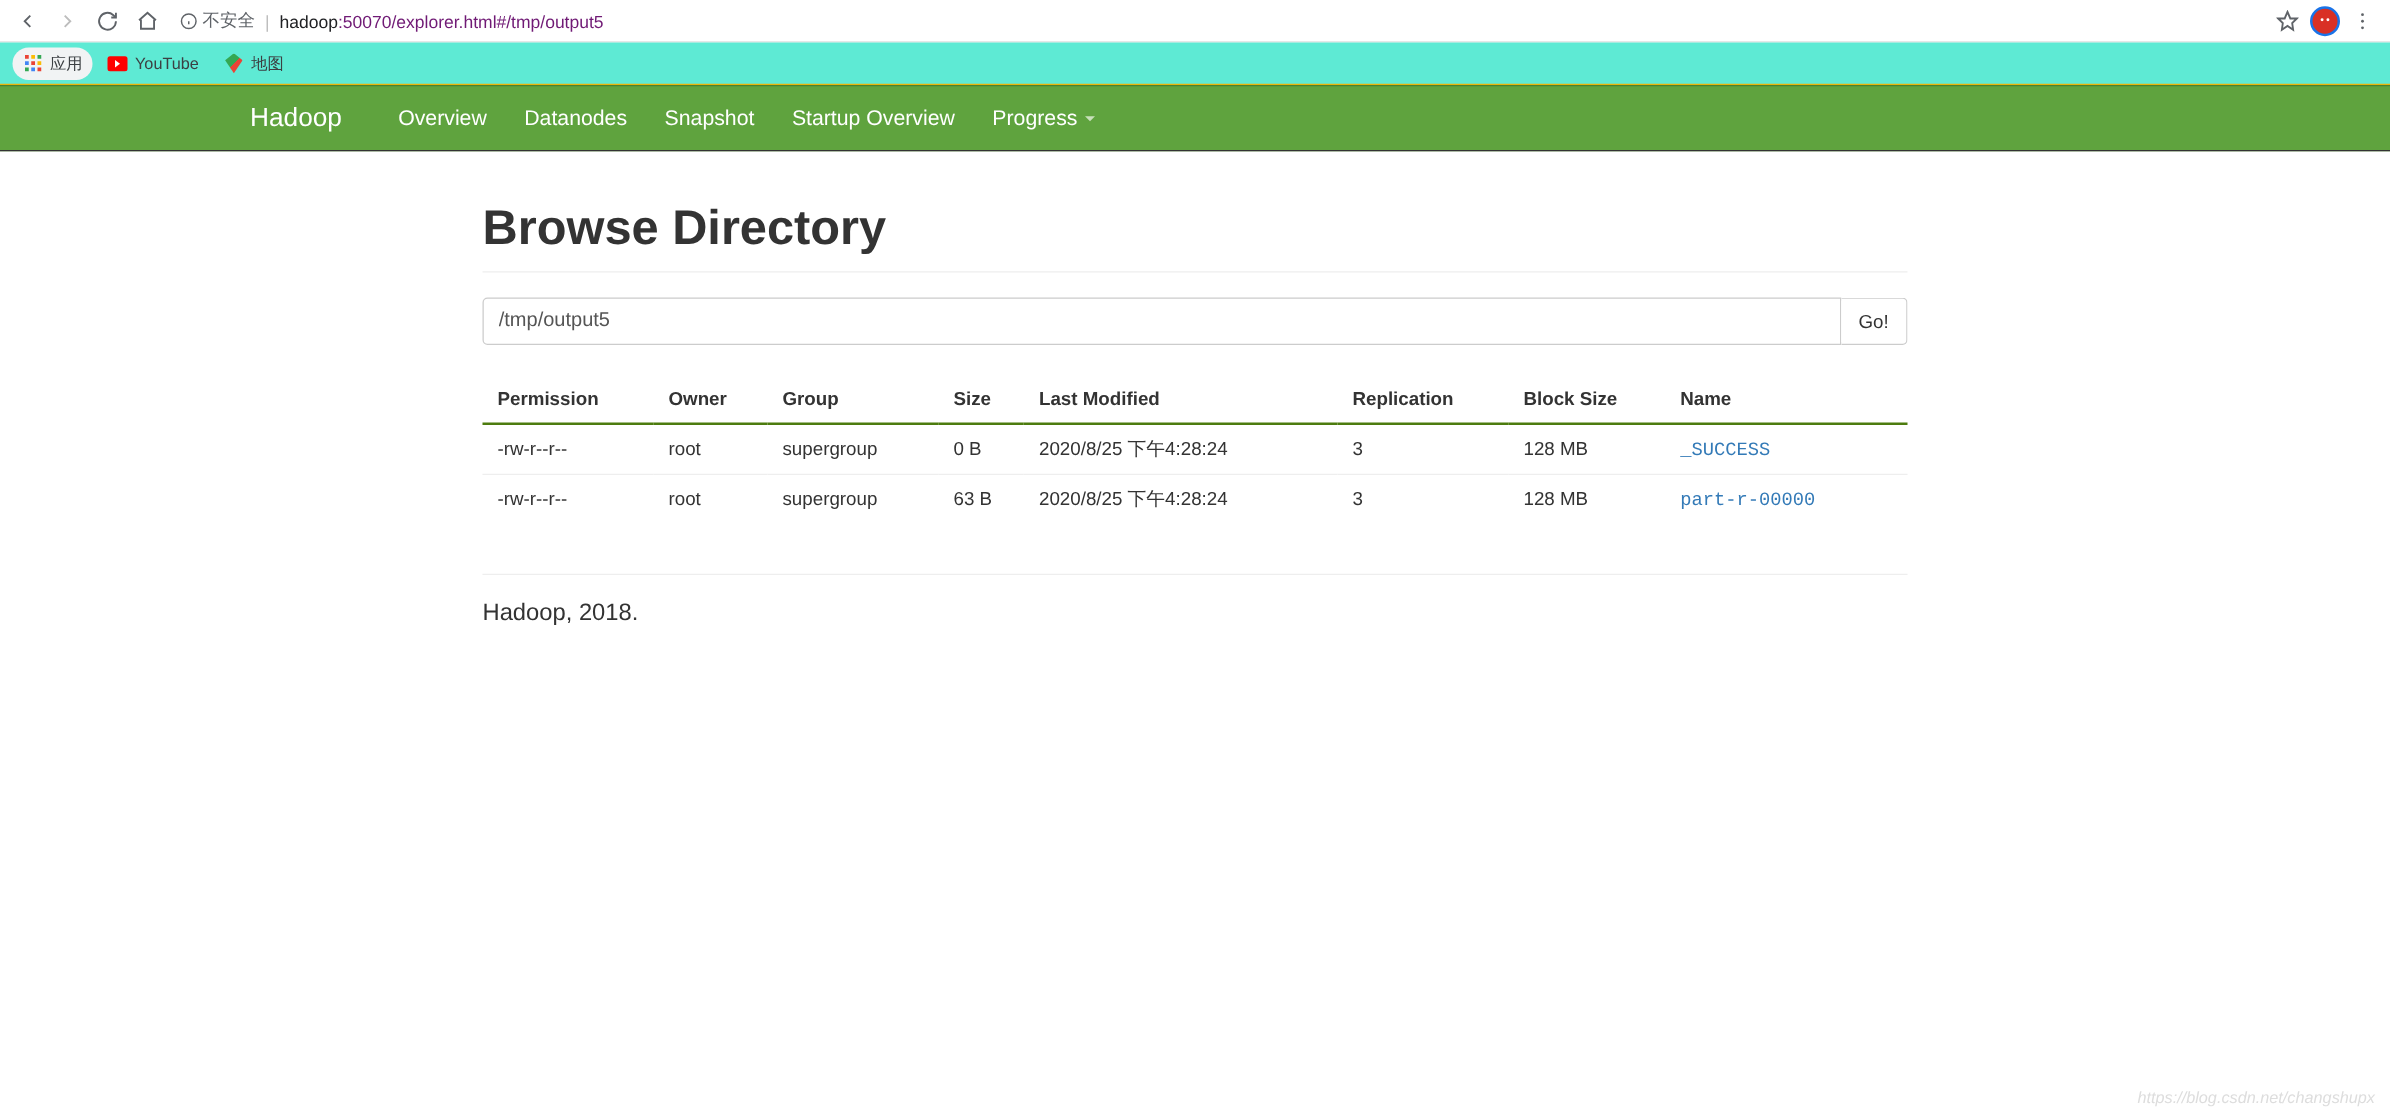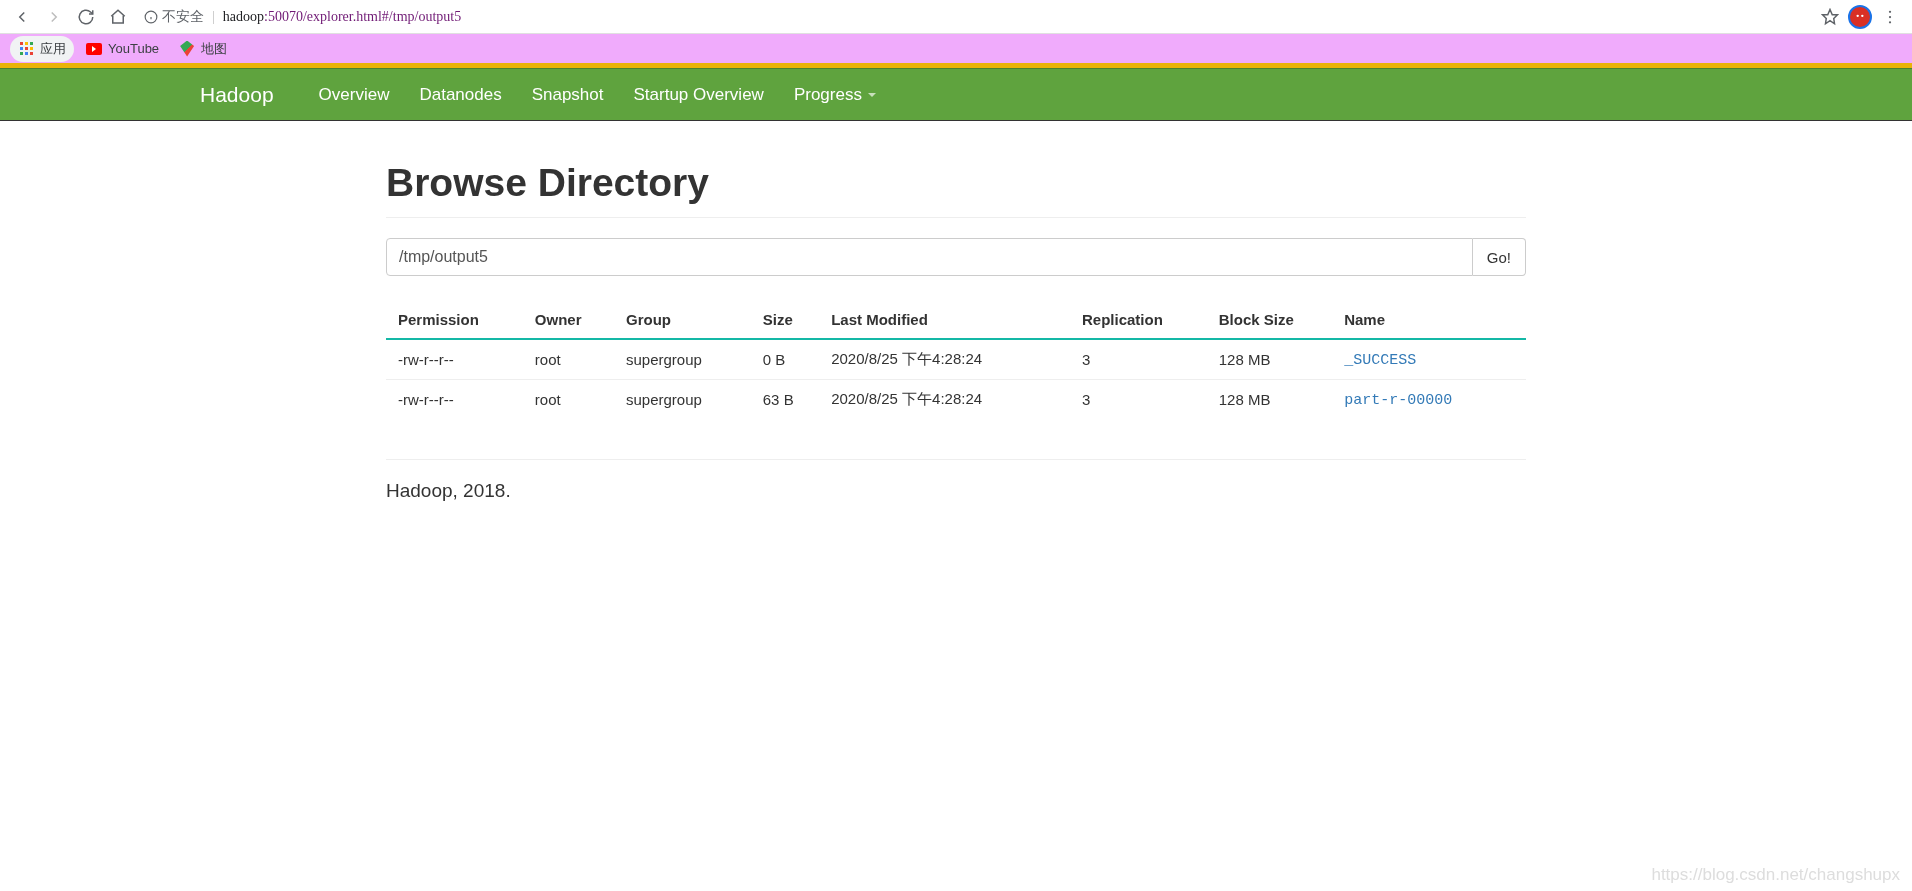"不安全" .browser-toolbar { font-family: Liberation Serif, serif -> none }
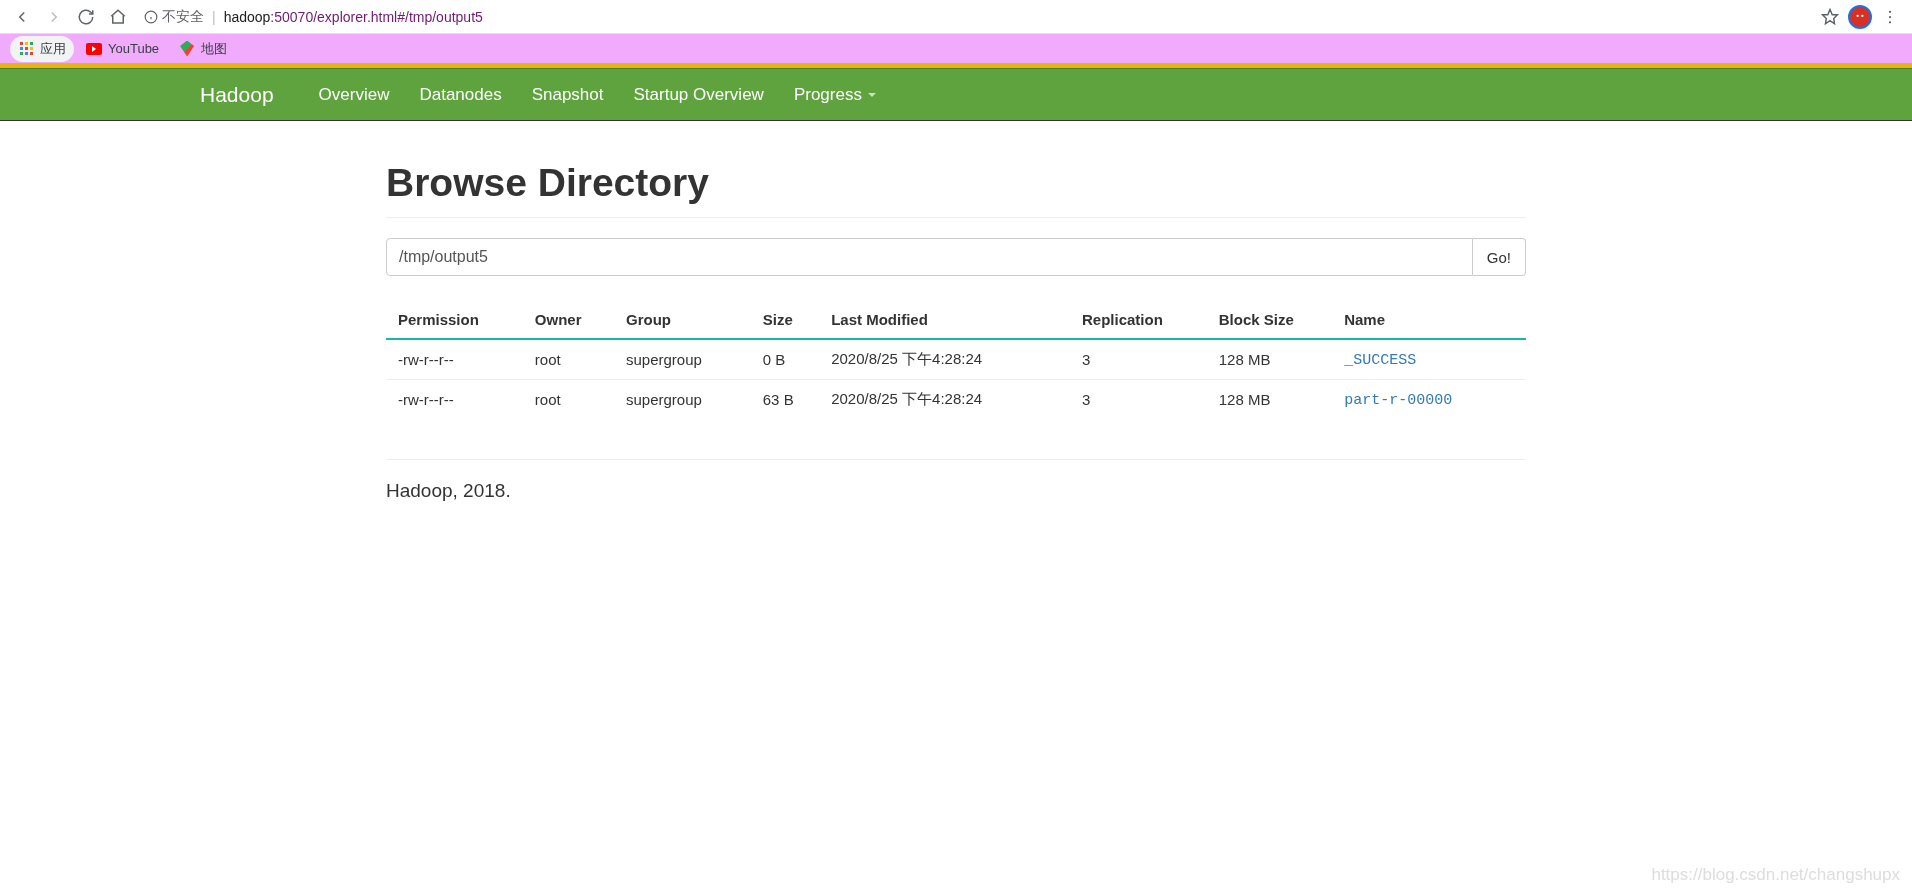"应用" .bookmarks-bar { background: #f0abfc -> #5eead4; border-bottom: 5px solid #eab308 -> 1px solid #eab308 }
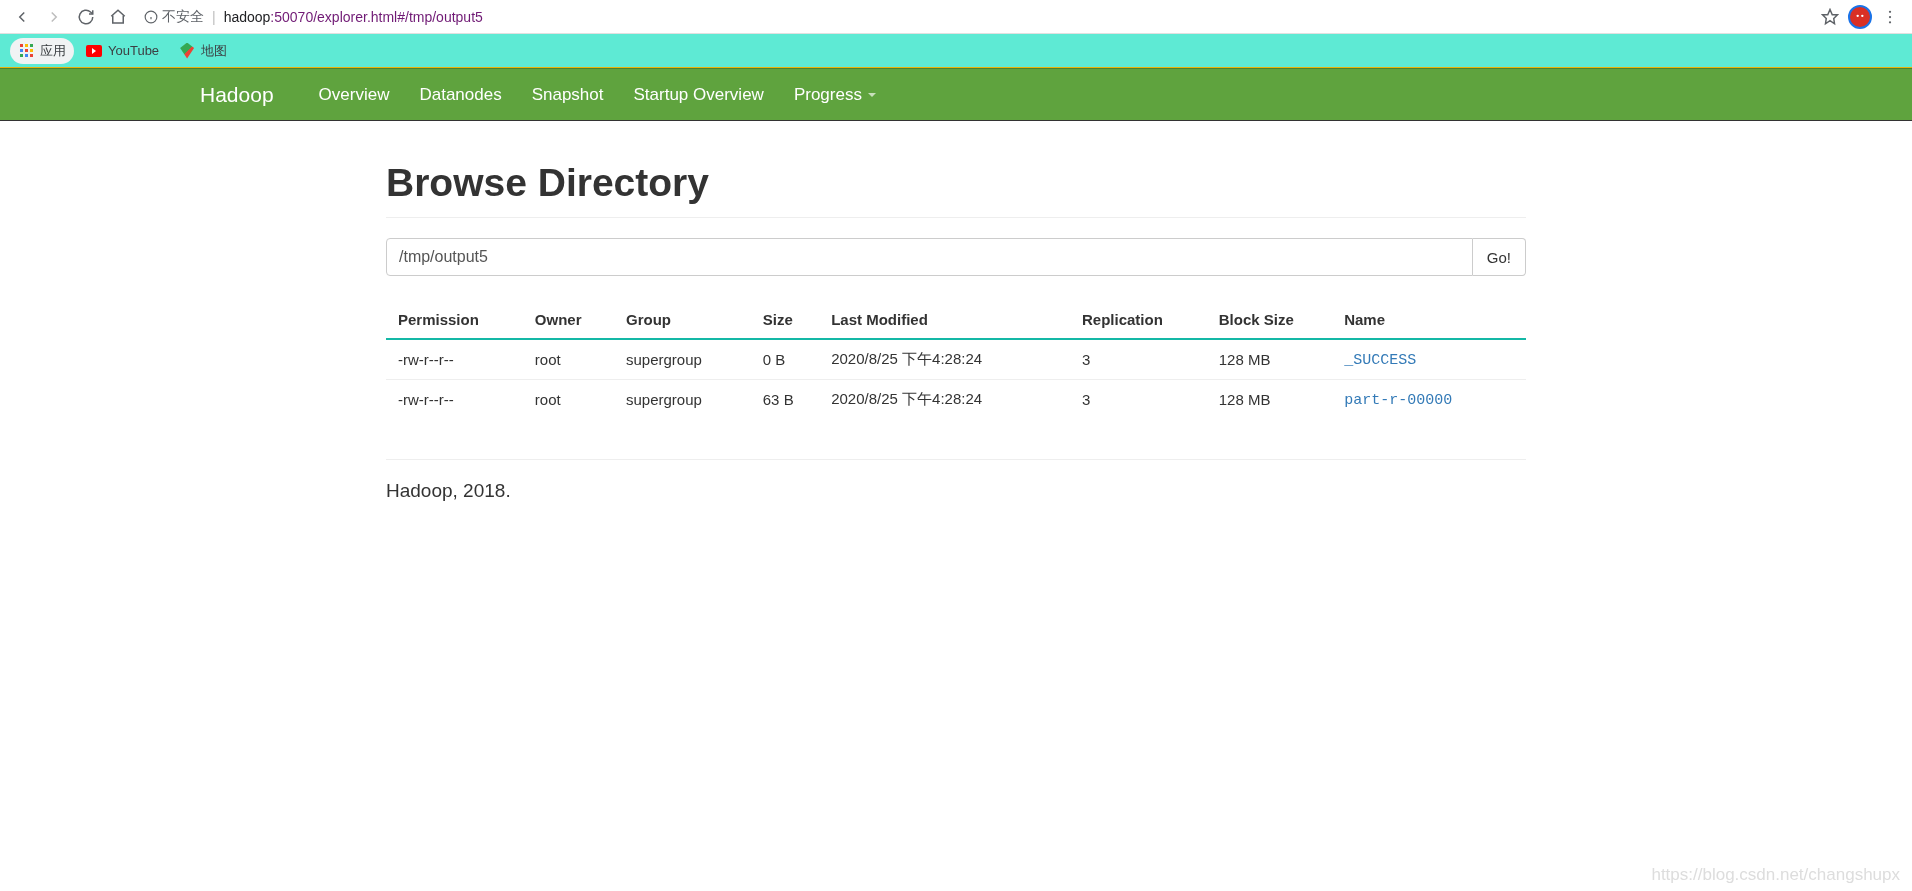"Permission" th { border-bottom: 2px solid #14b8a6 -> 2px solid #4d7c0f }
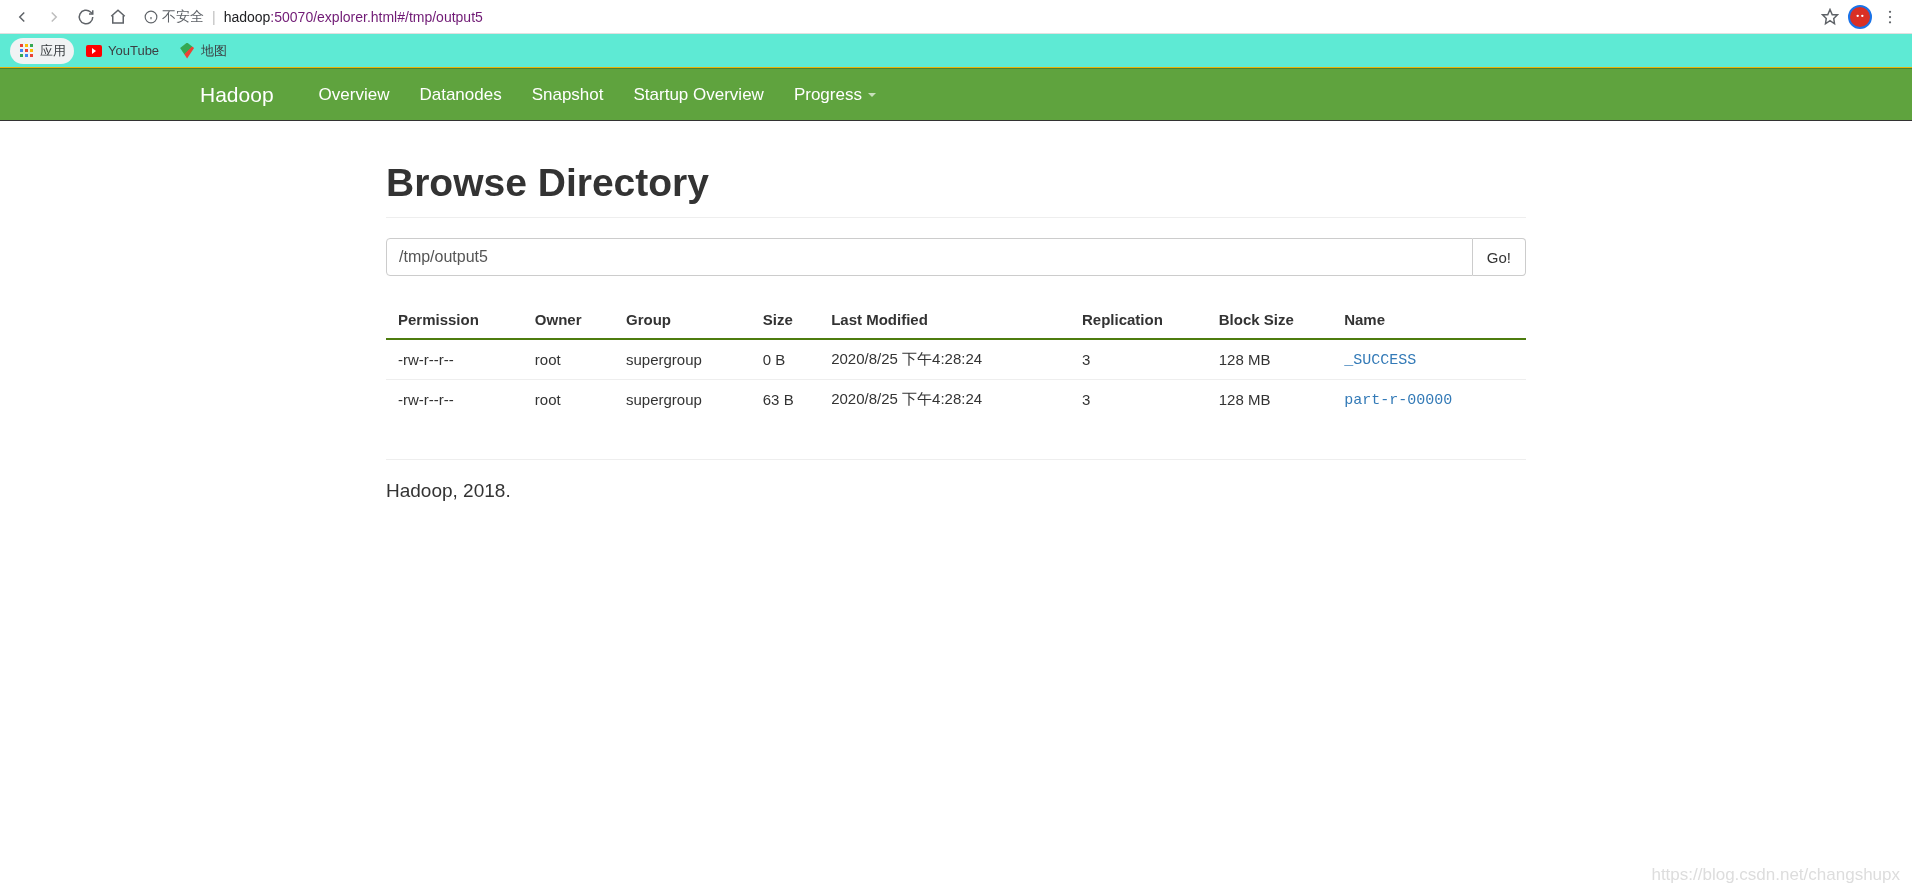"https://blog.csdn.net/changshupx" .watermark { font-size: 17px -> 13px; font-style: none -> italic }
